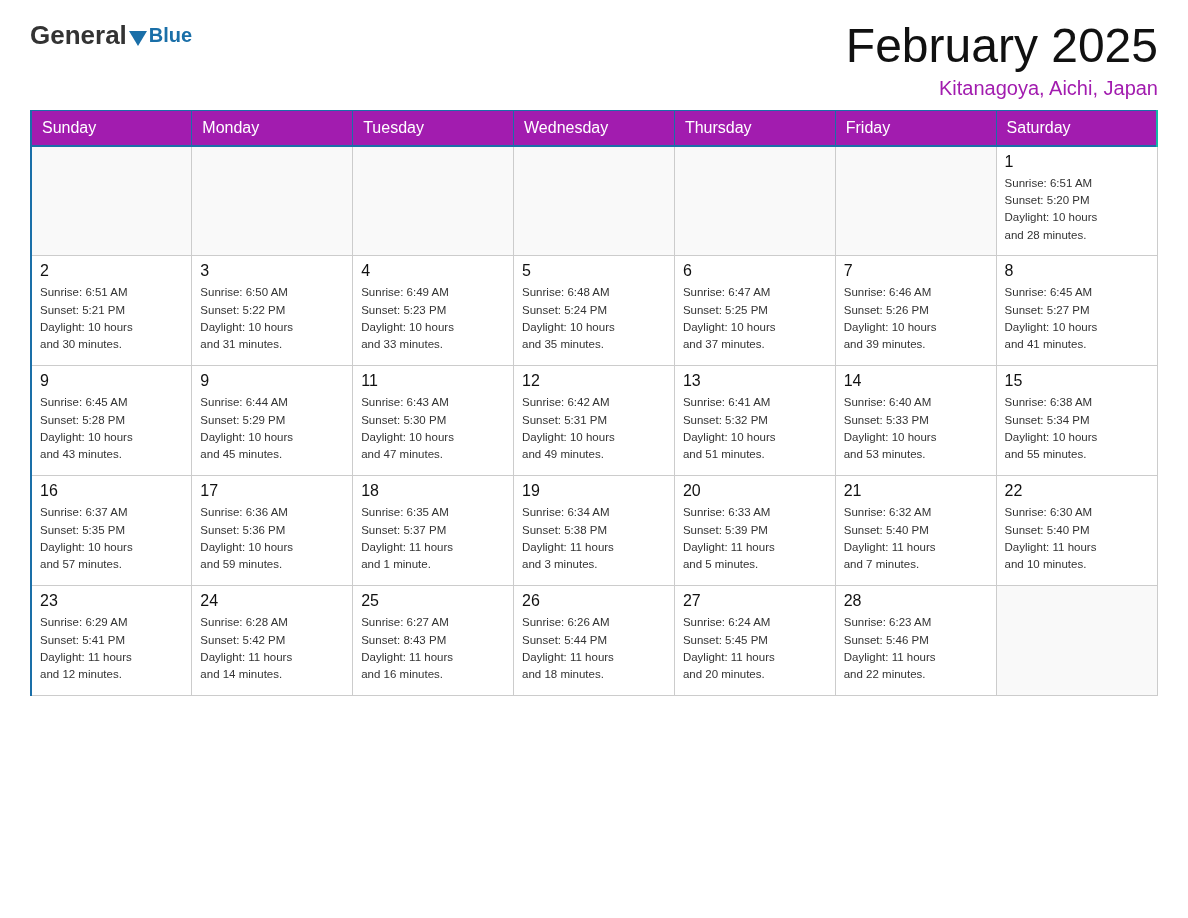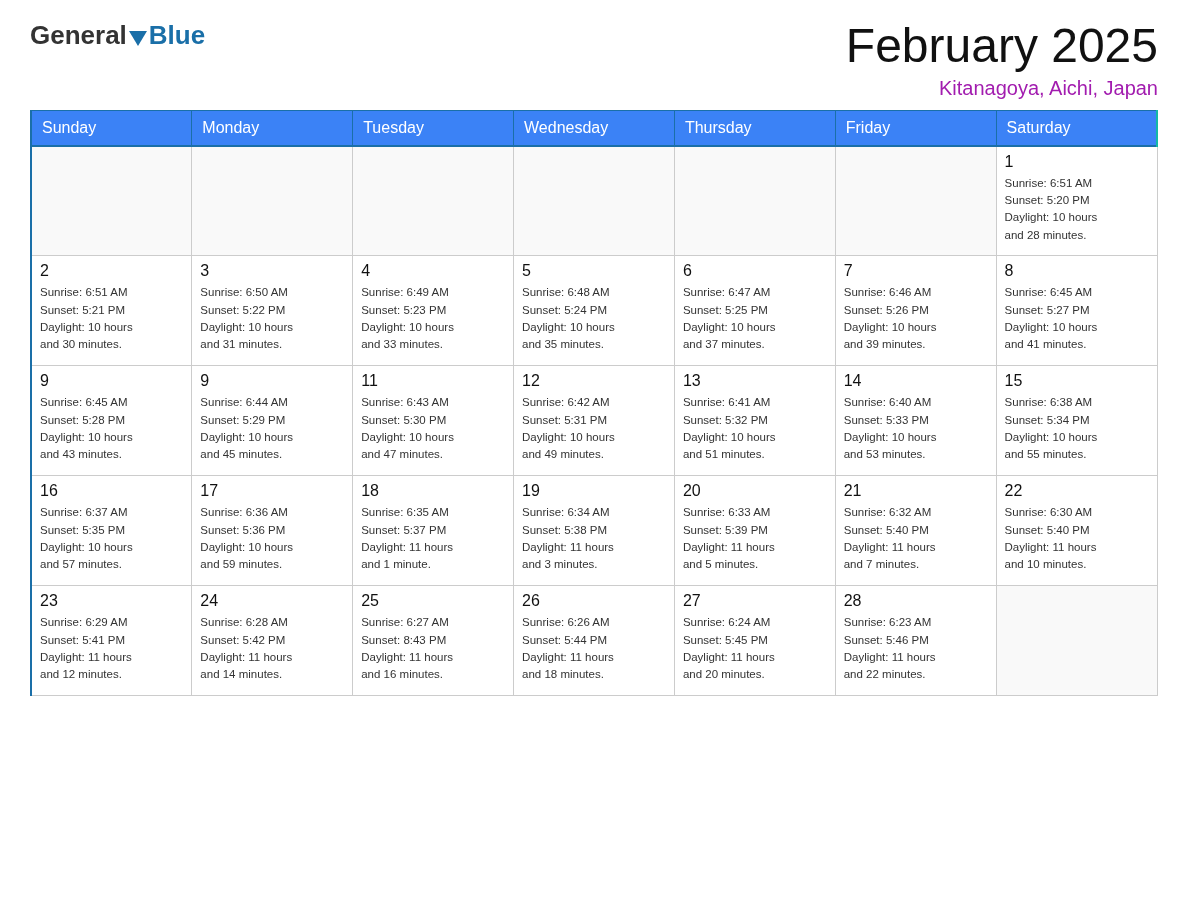"Blue" .logo-blue-word { font-size: 26px -> 20px }
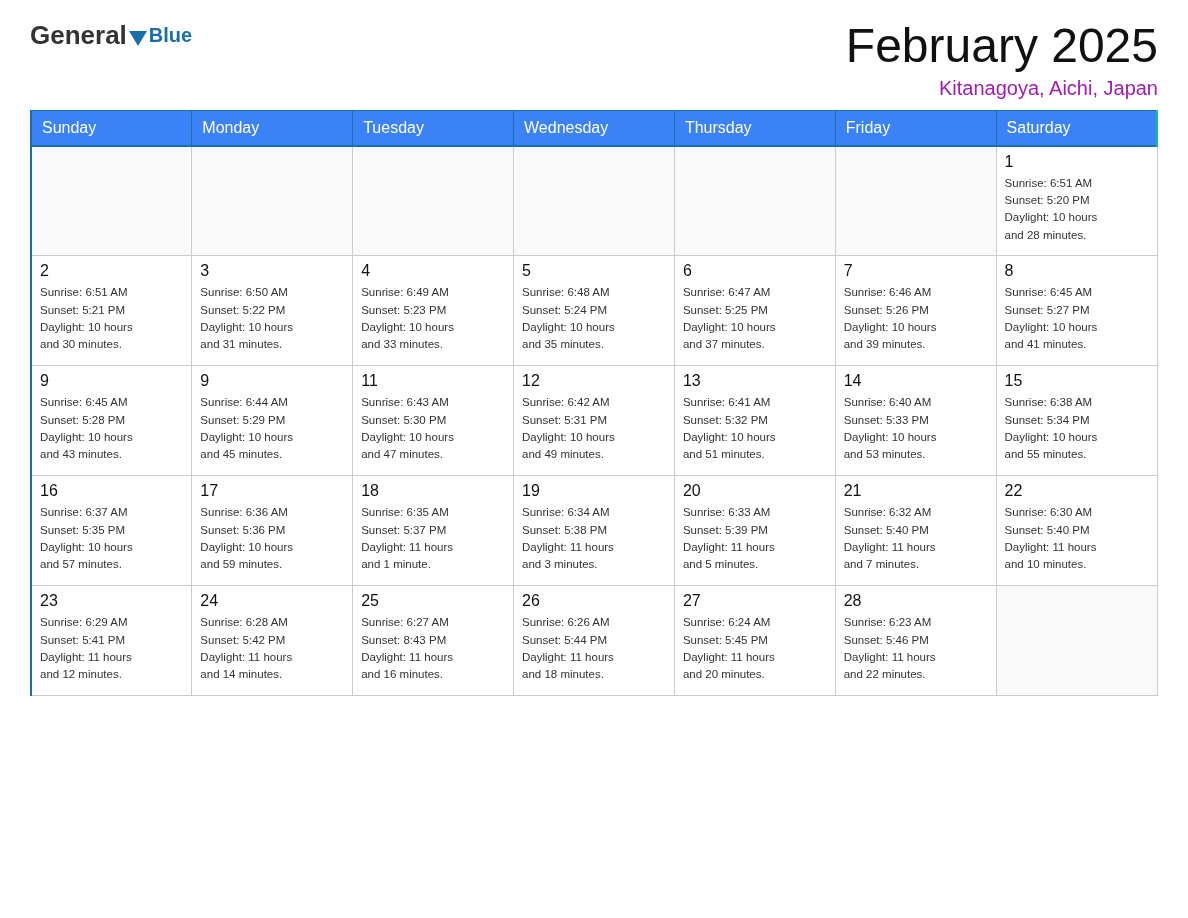"Sunday" .calendar thead tr th { background-color: #3b82f6 -> #a21caf }
